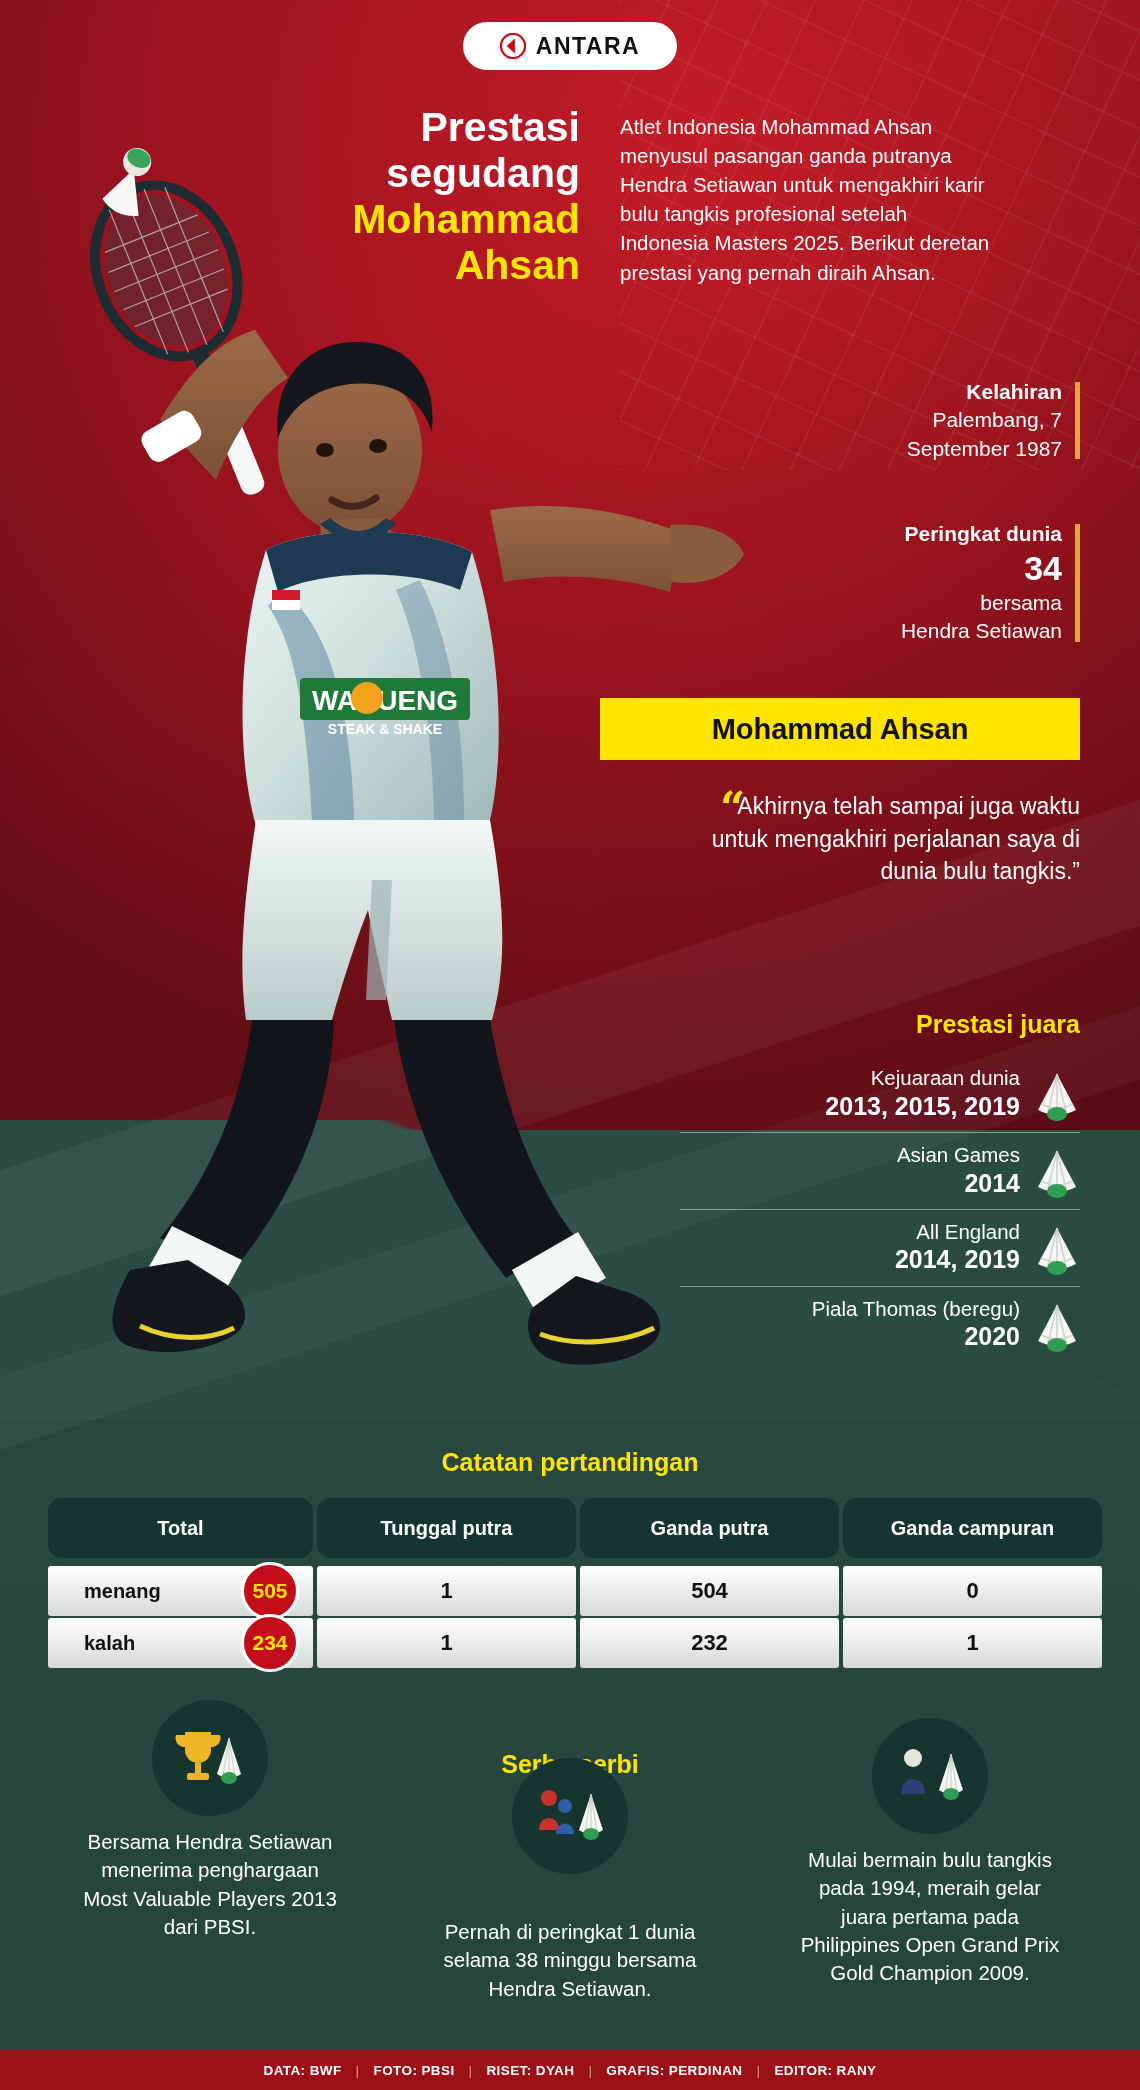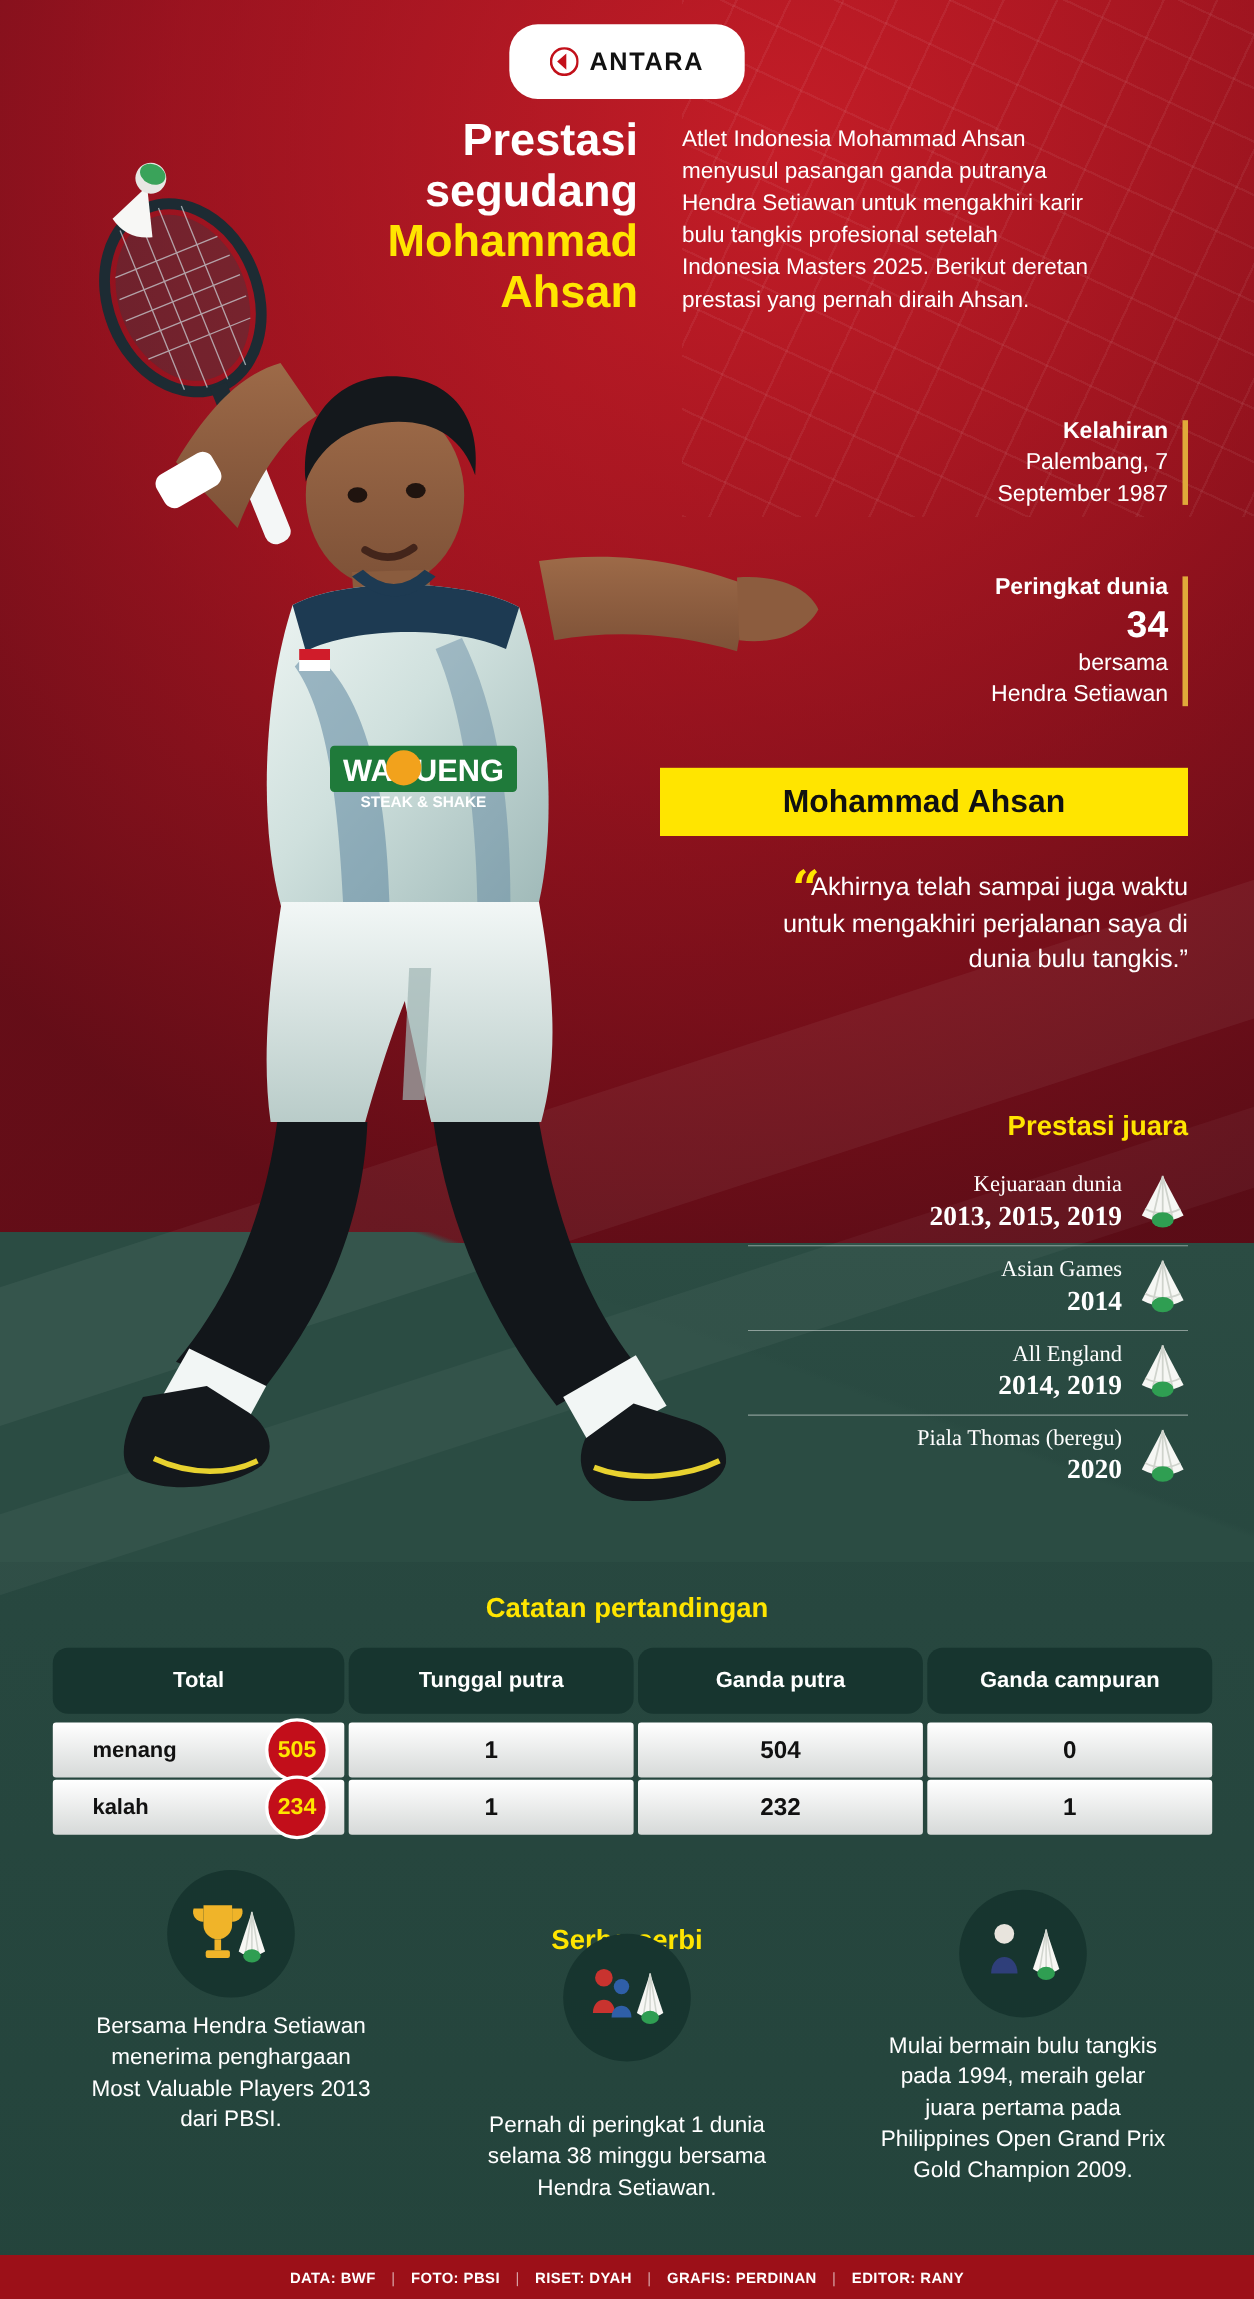"ANTARA" .logo { height: 68px -> 48px }
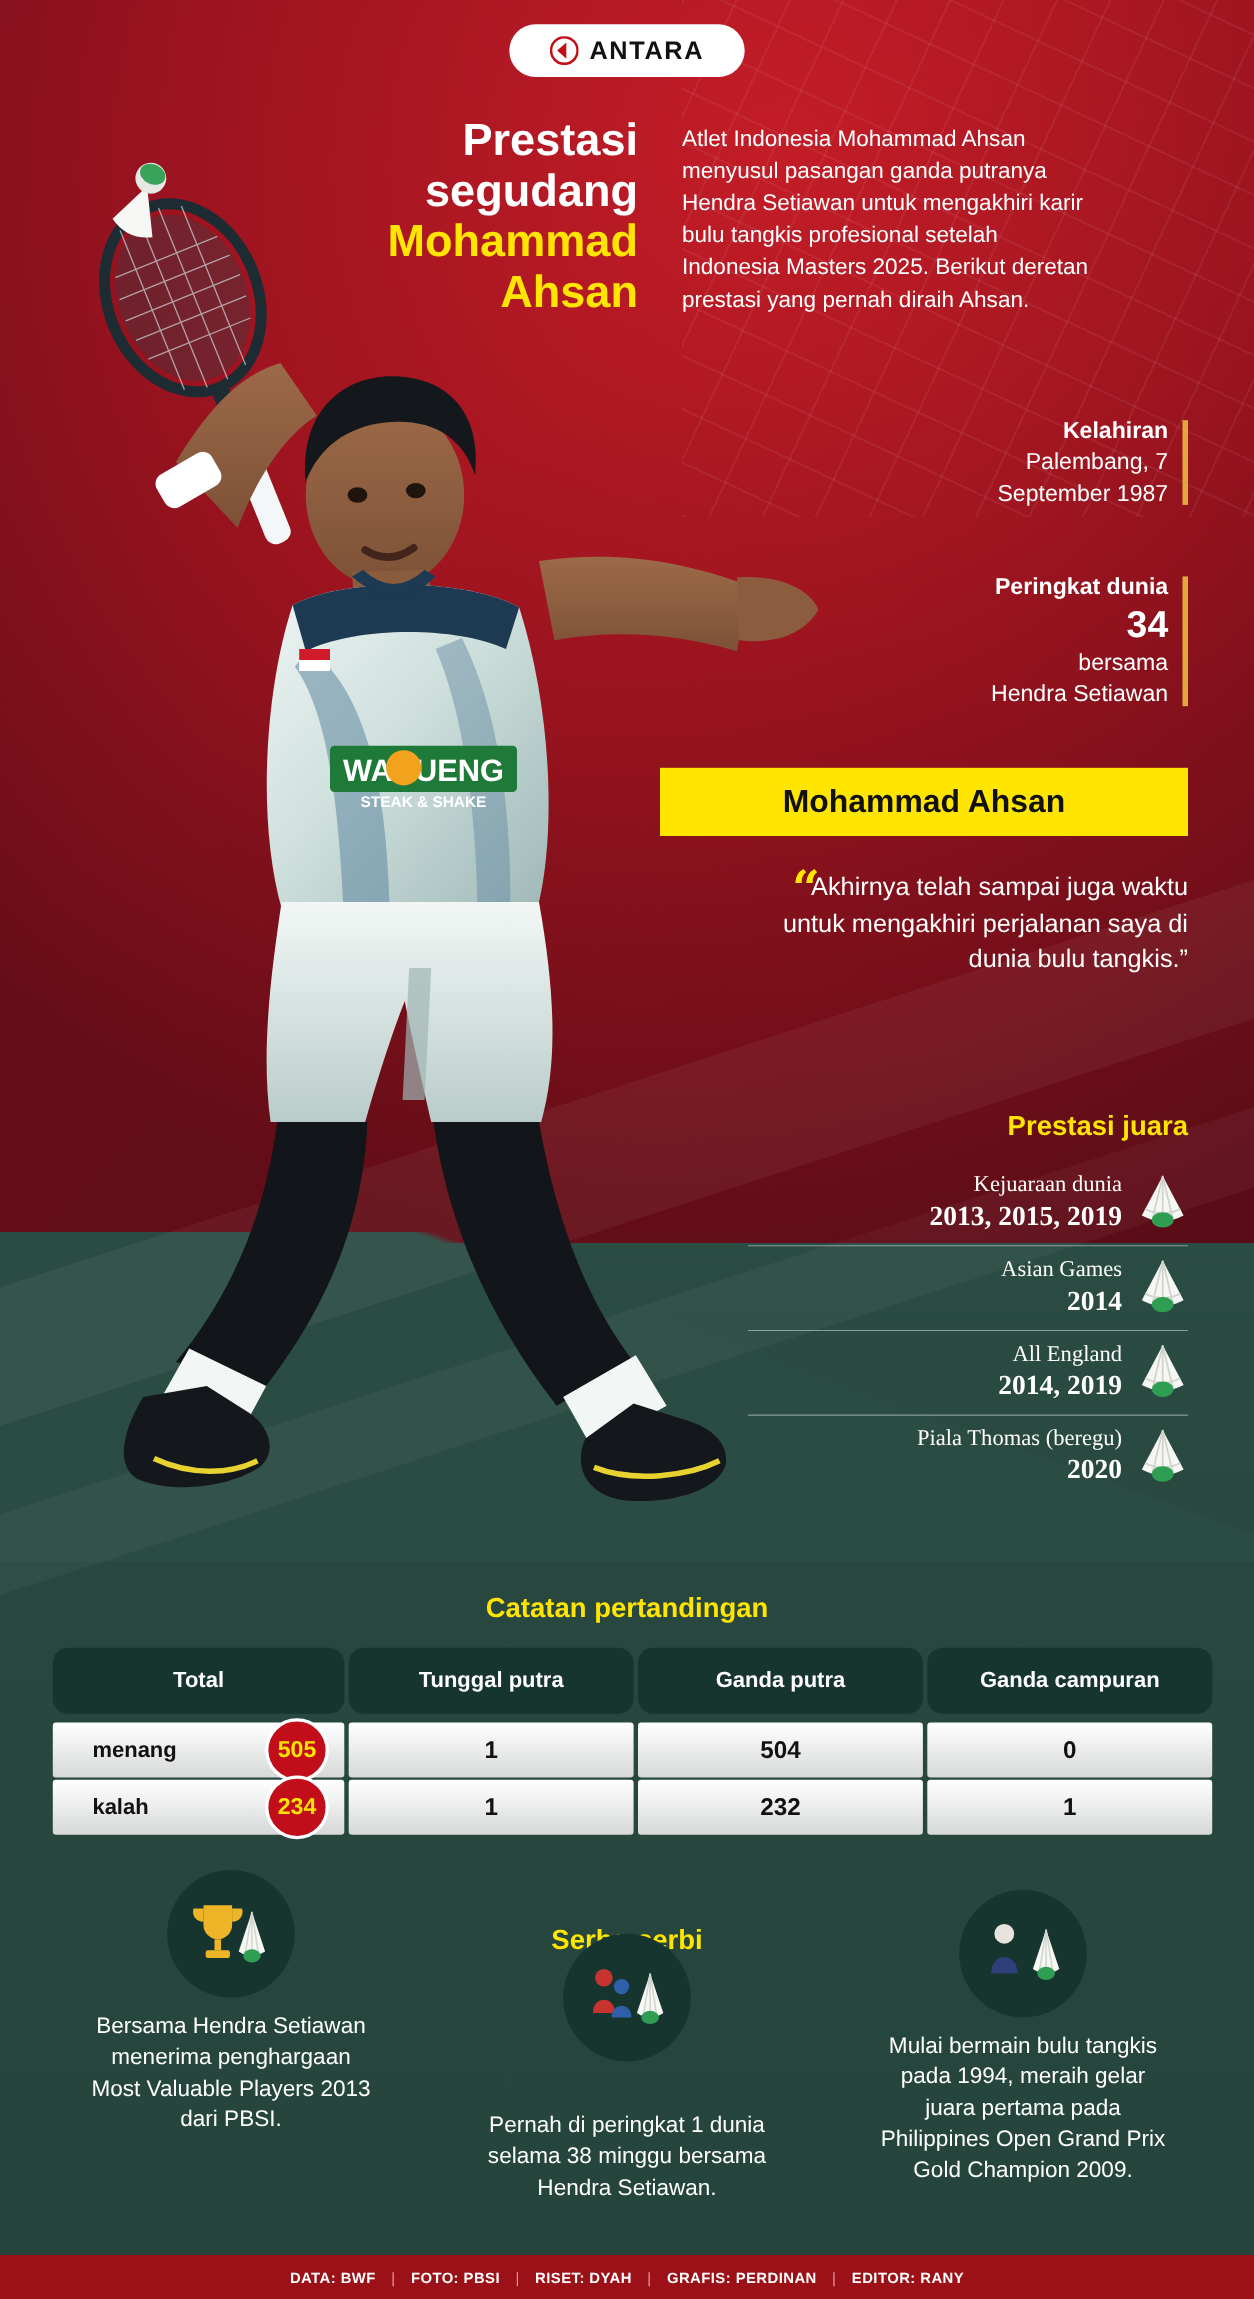"Kejuaraan dunia" .ach { align-items: flex-start -> flex-end; font-family: Liberation Serif, serif -> none }
